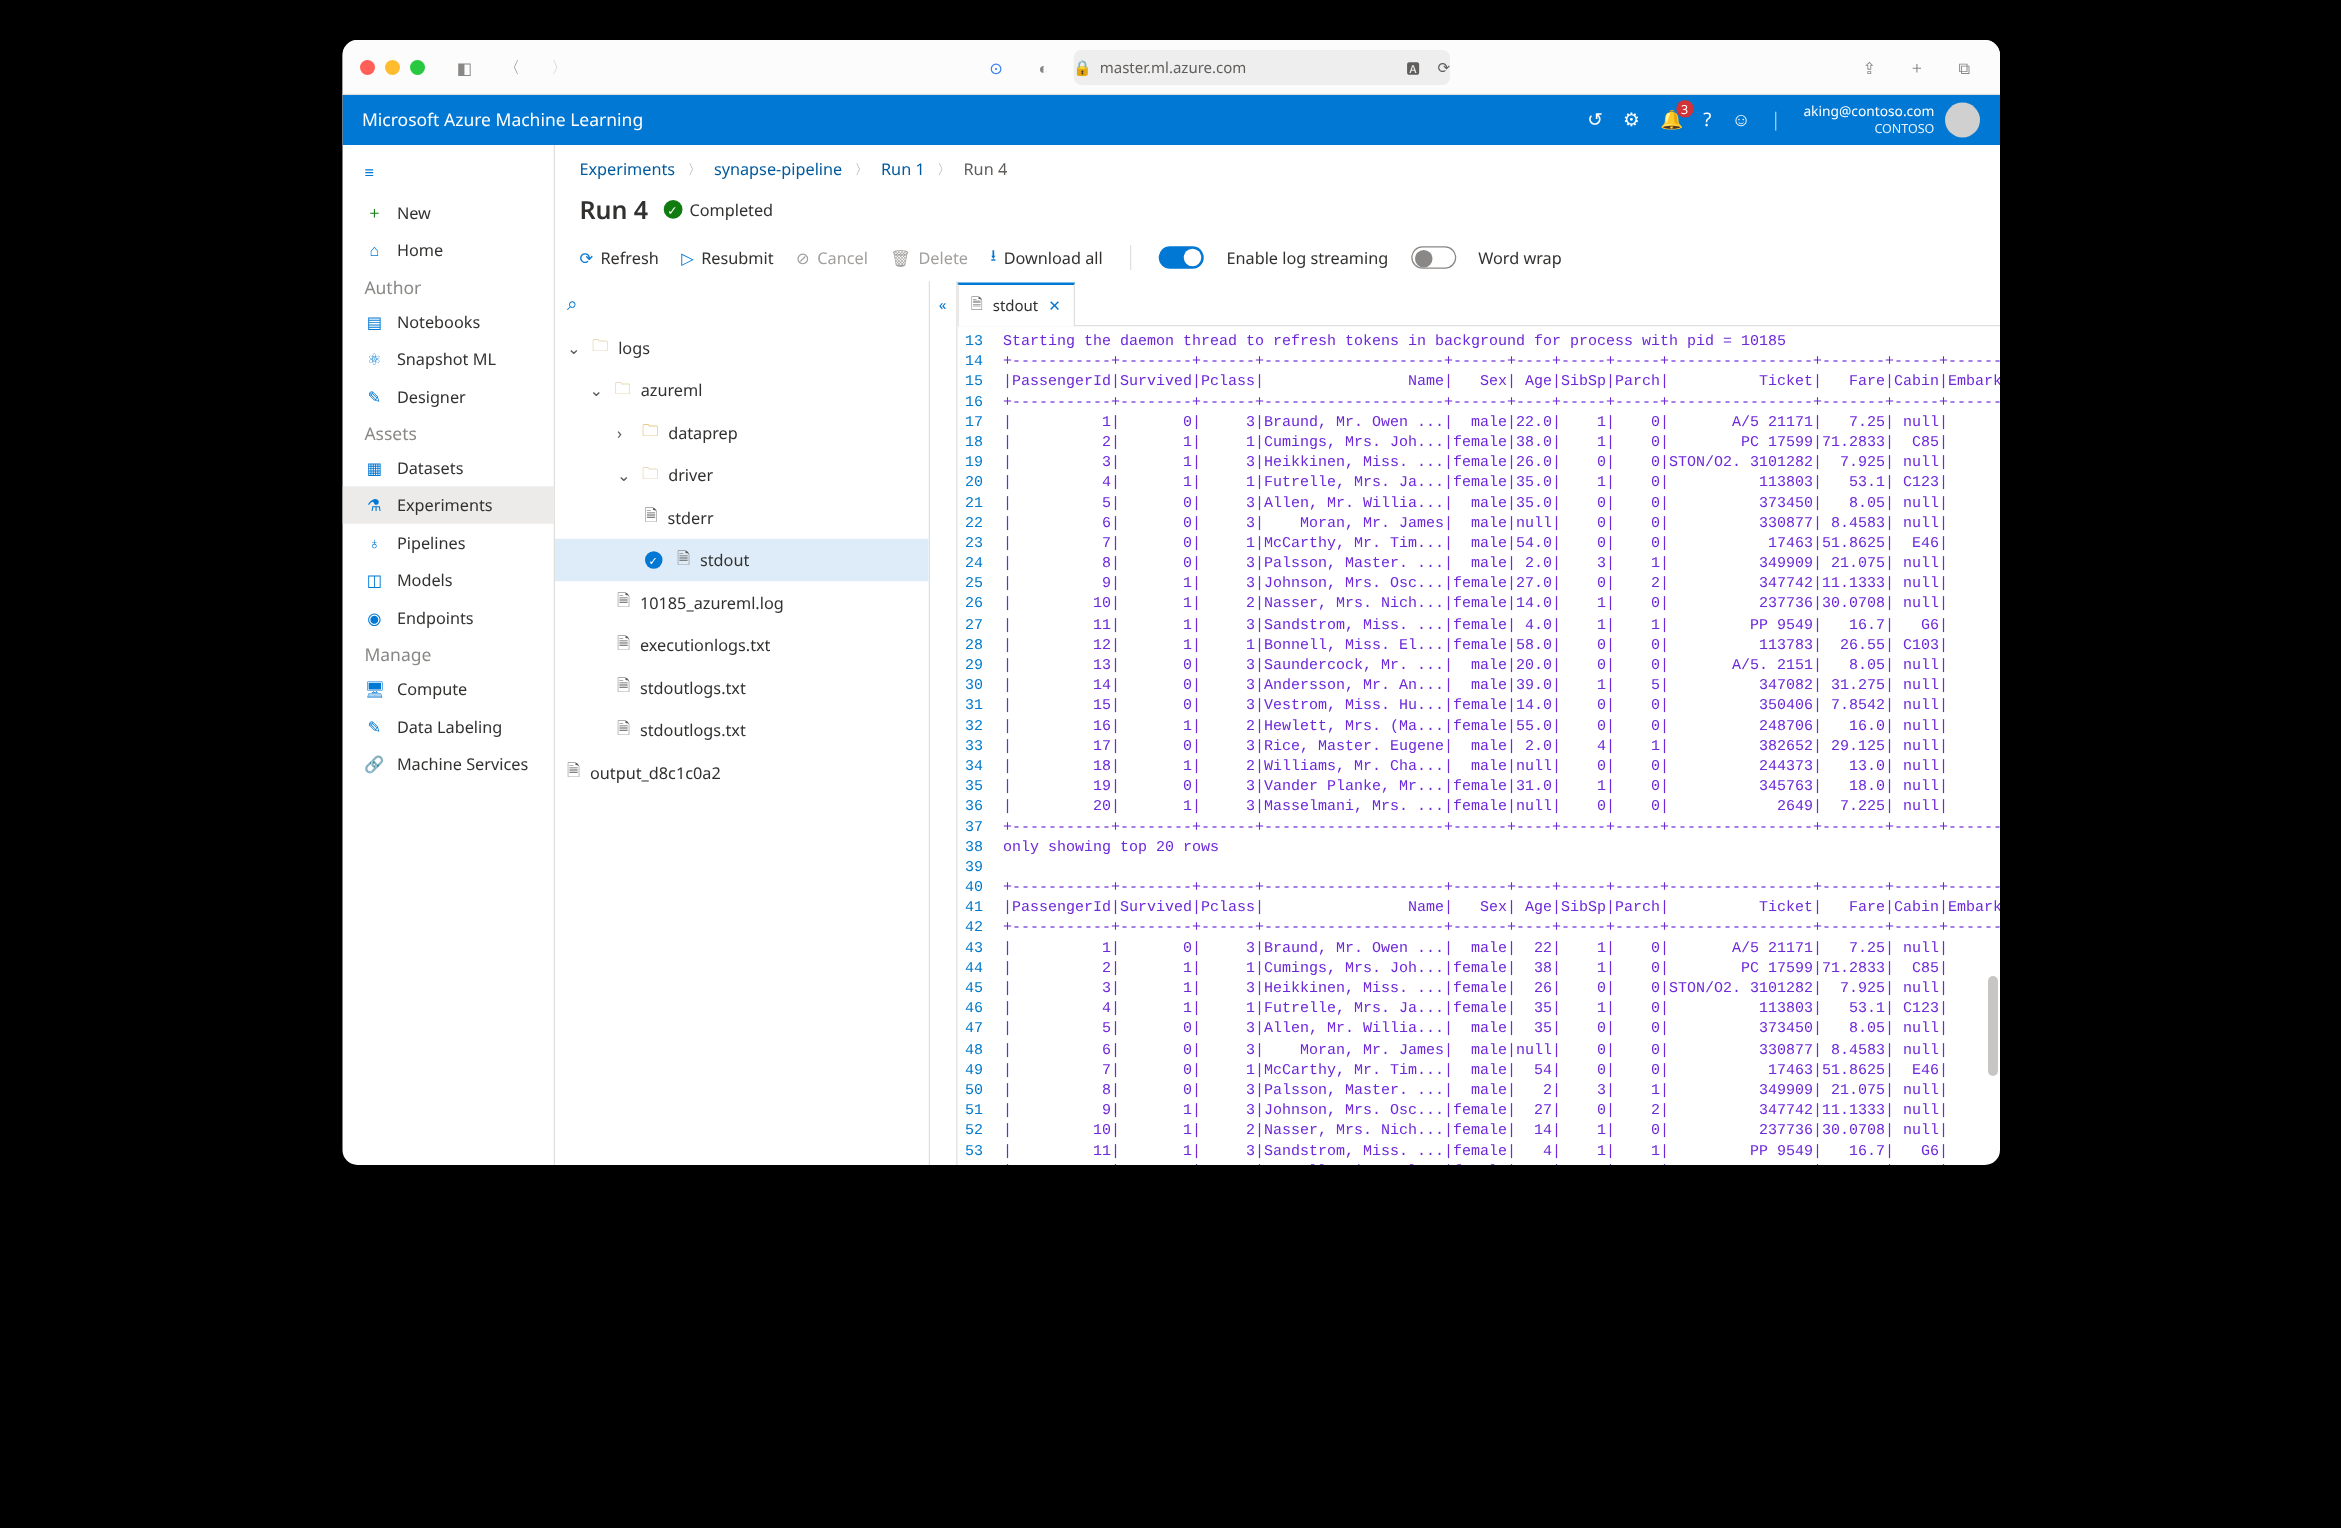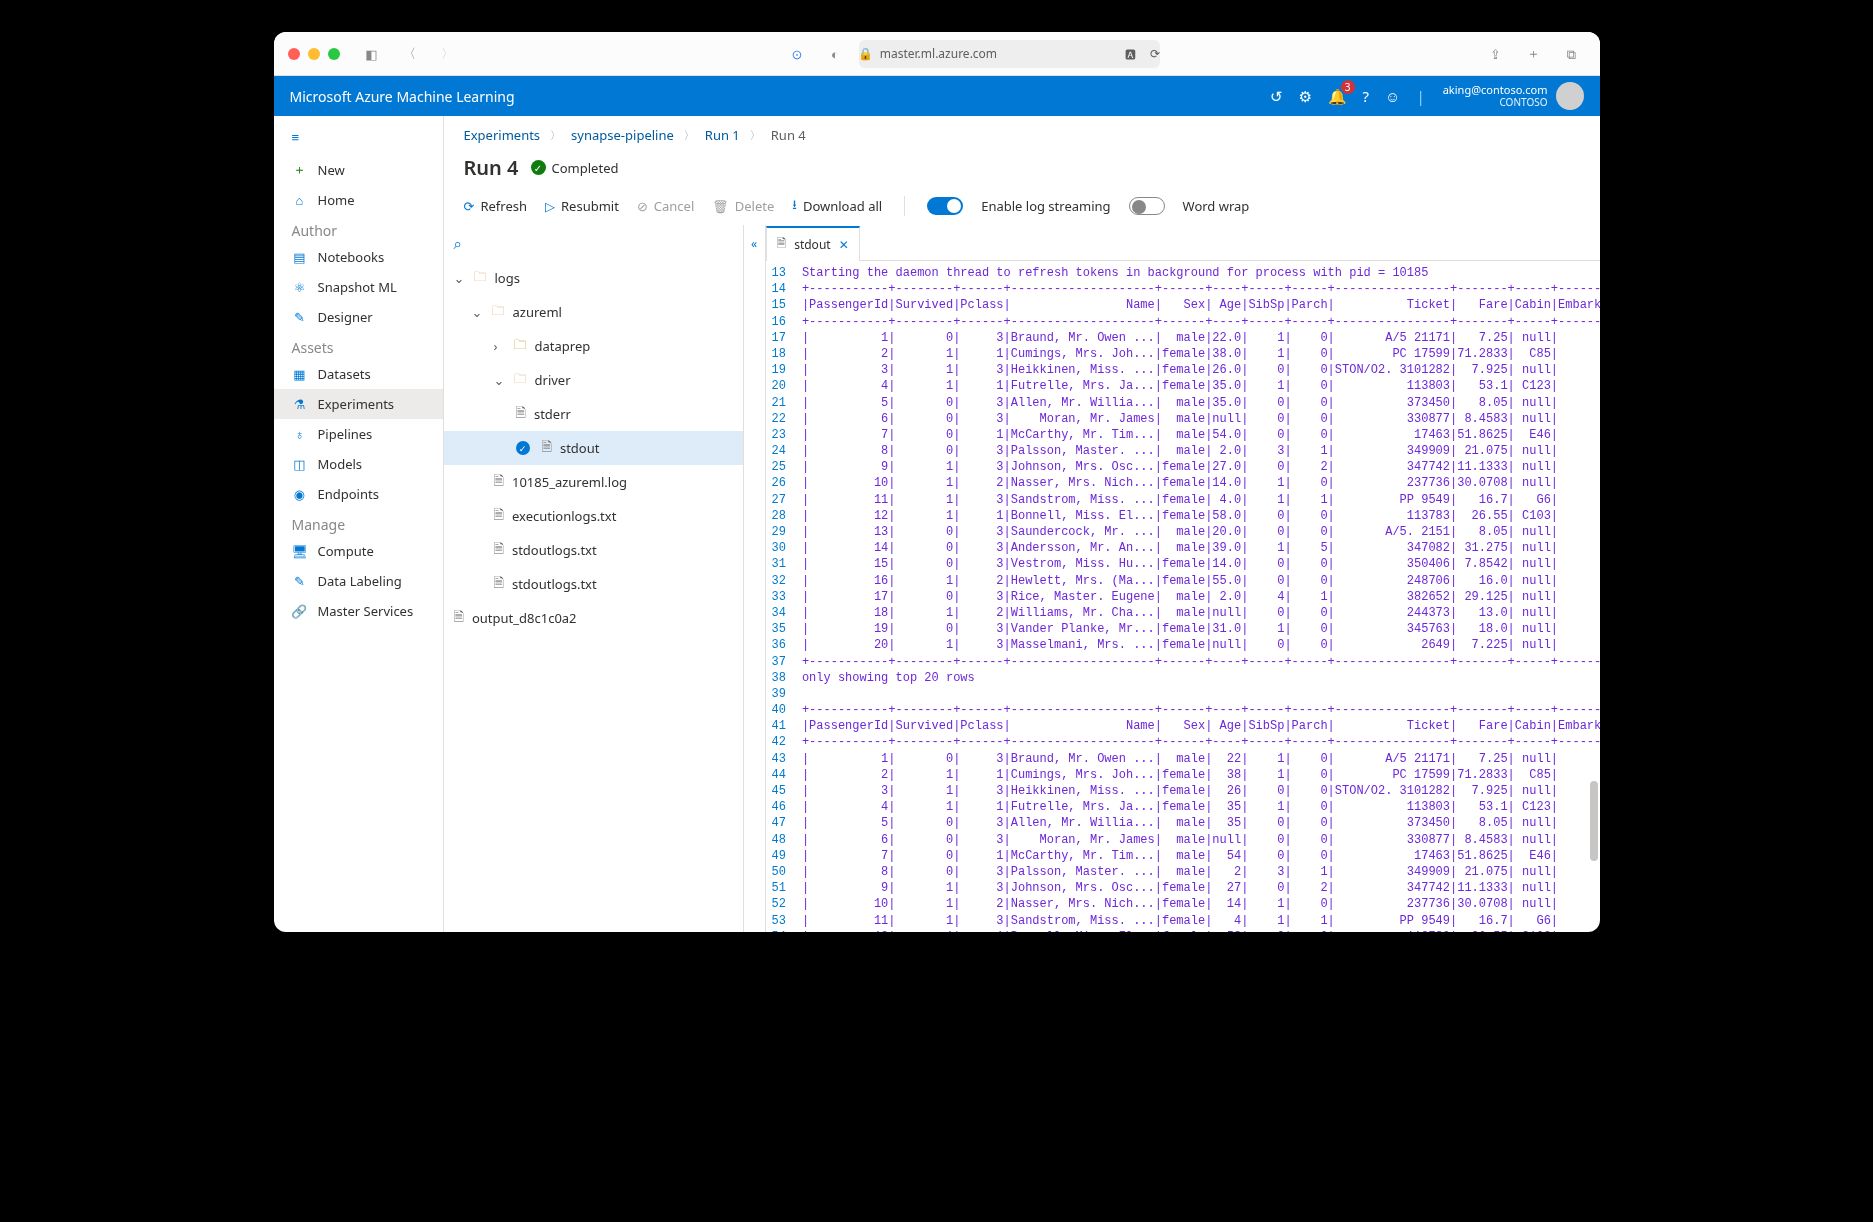"Master Services" span { text: Master -> Machine }
